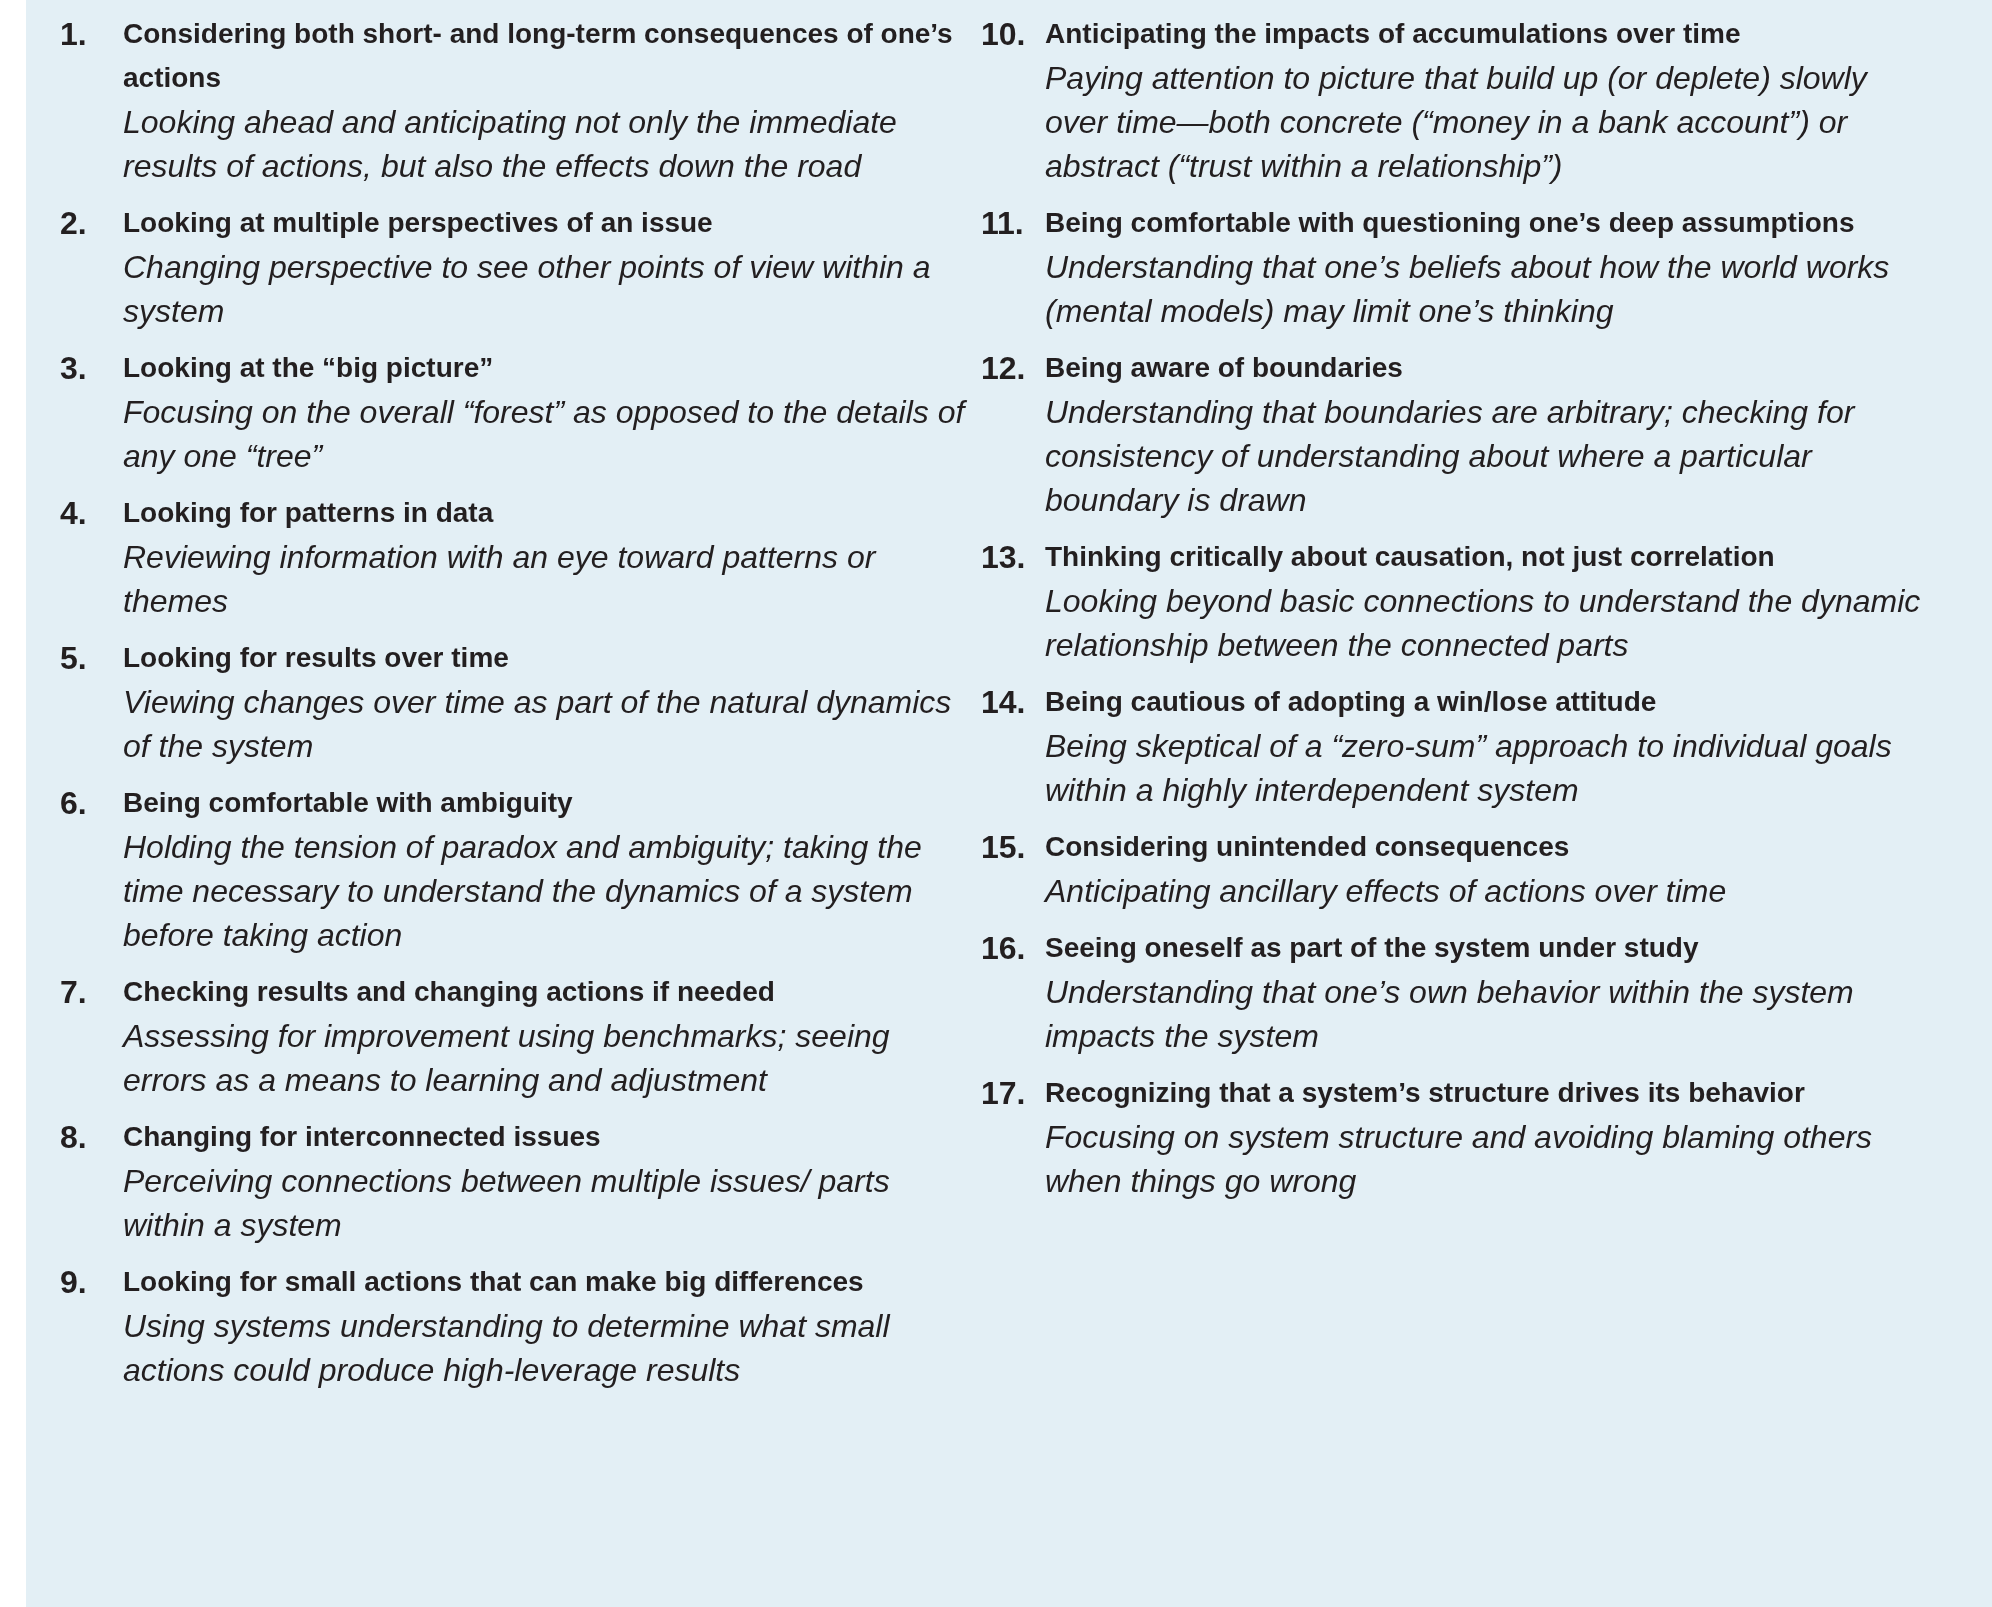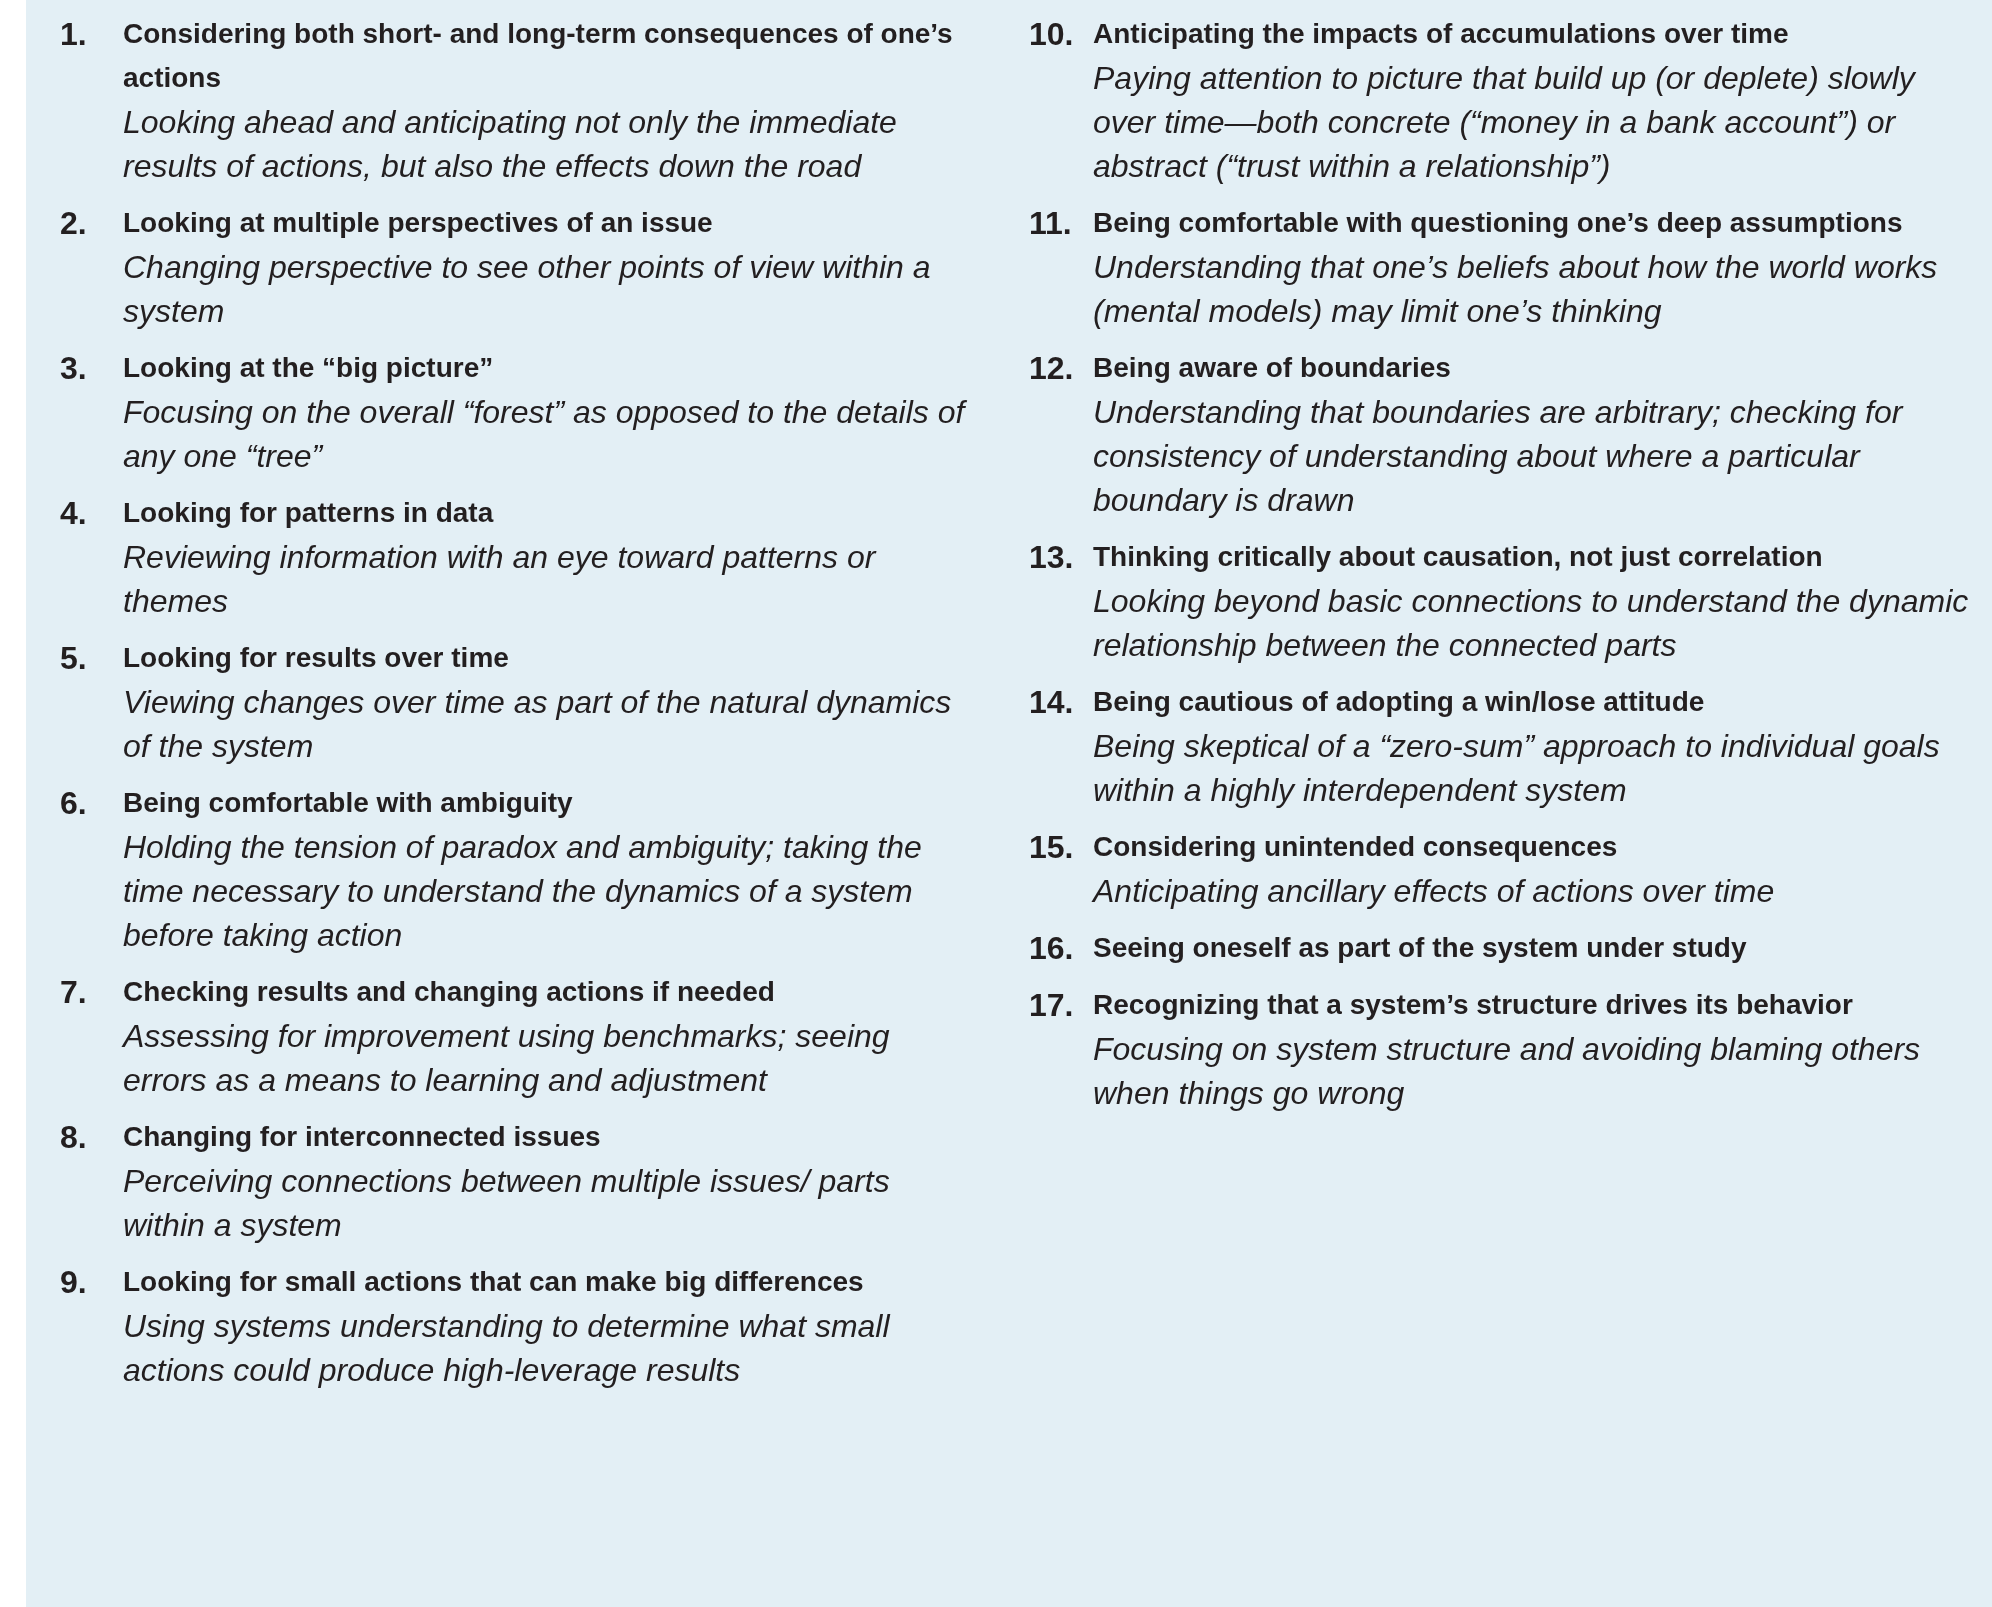"10." .col.right { left: 1029px -> 981px }
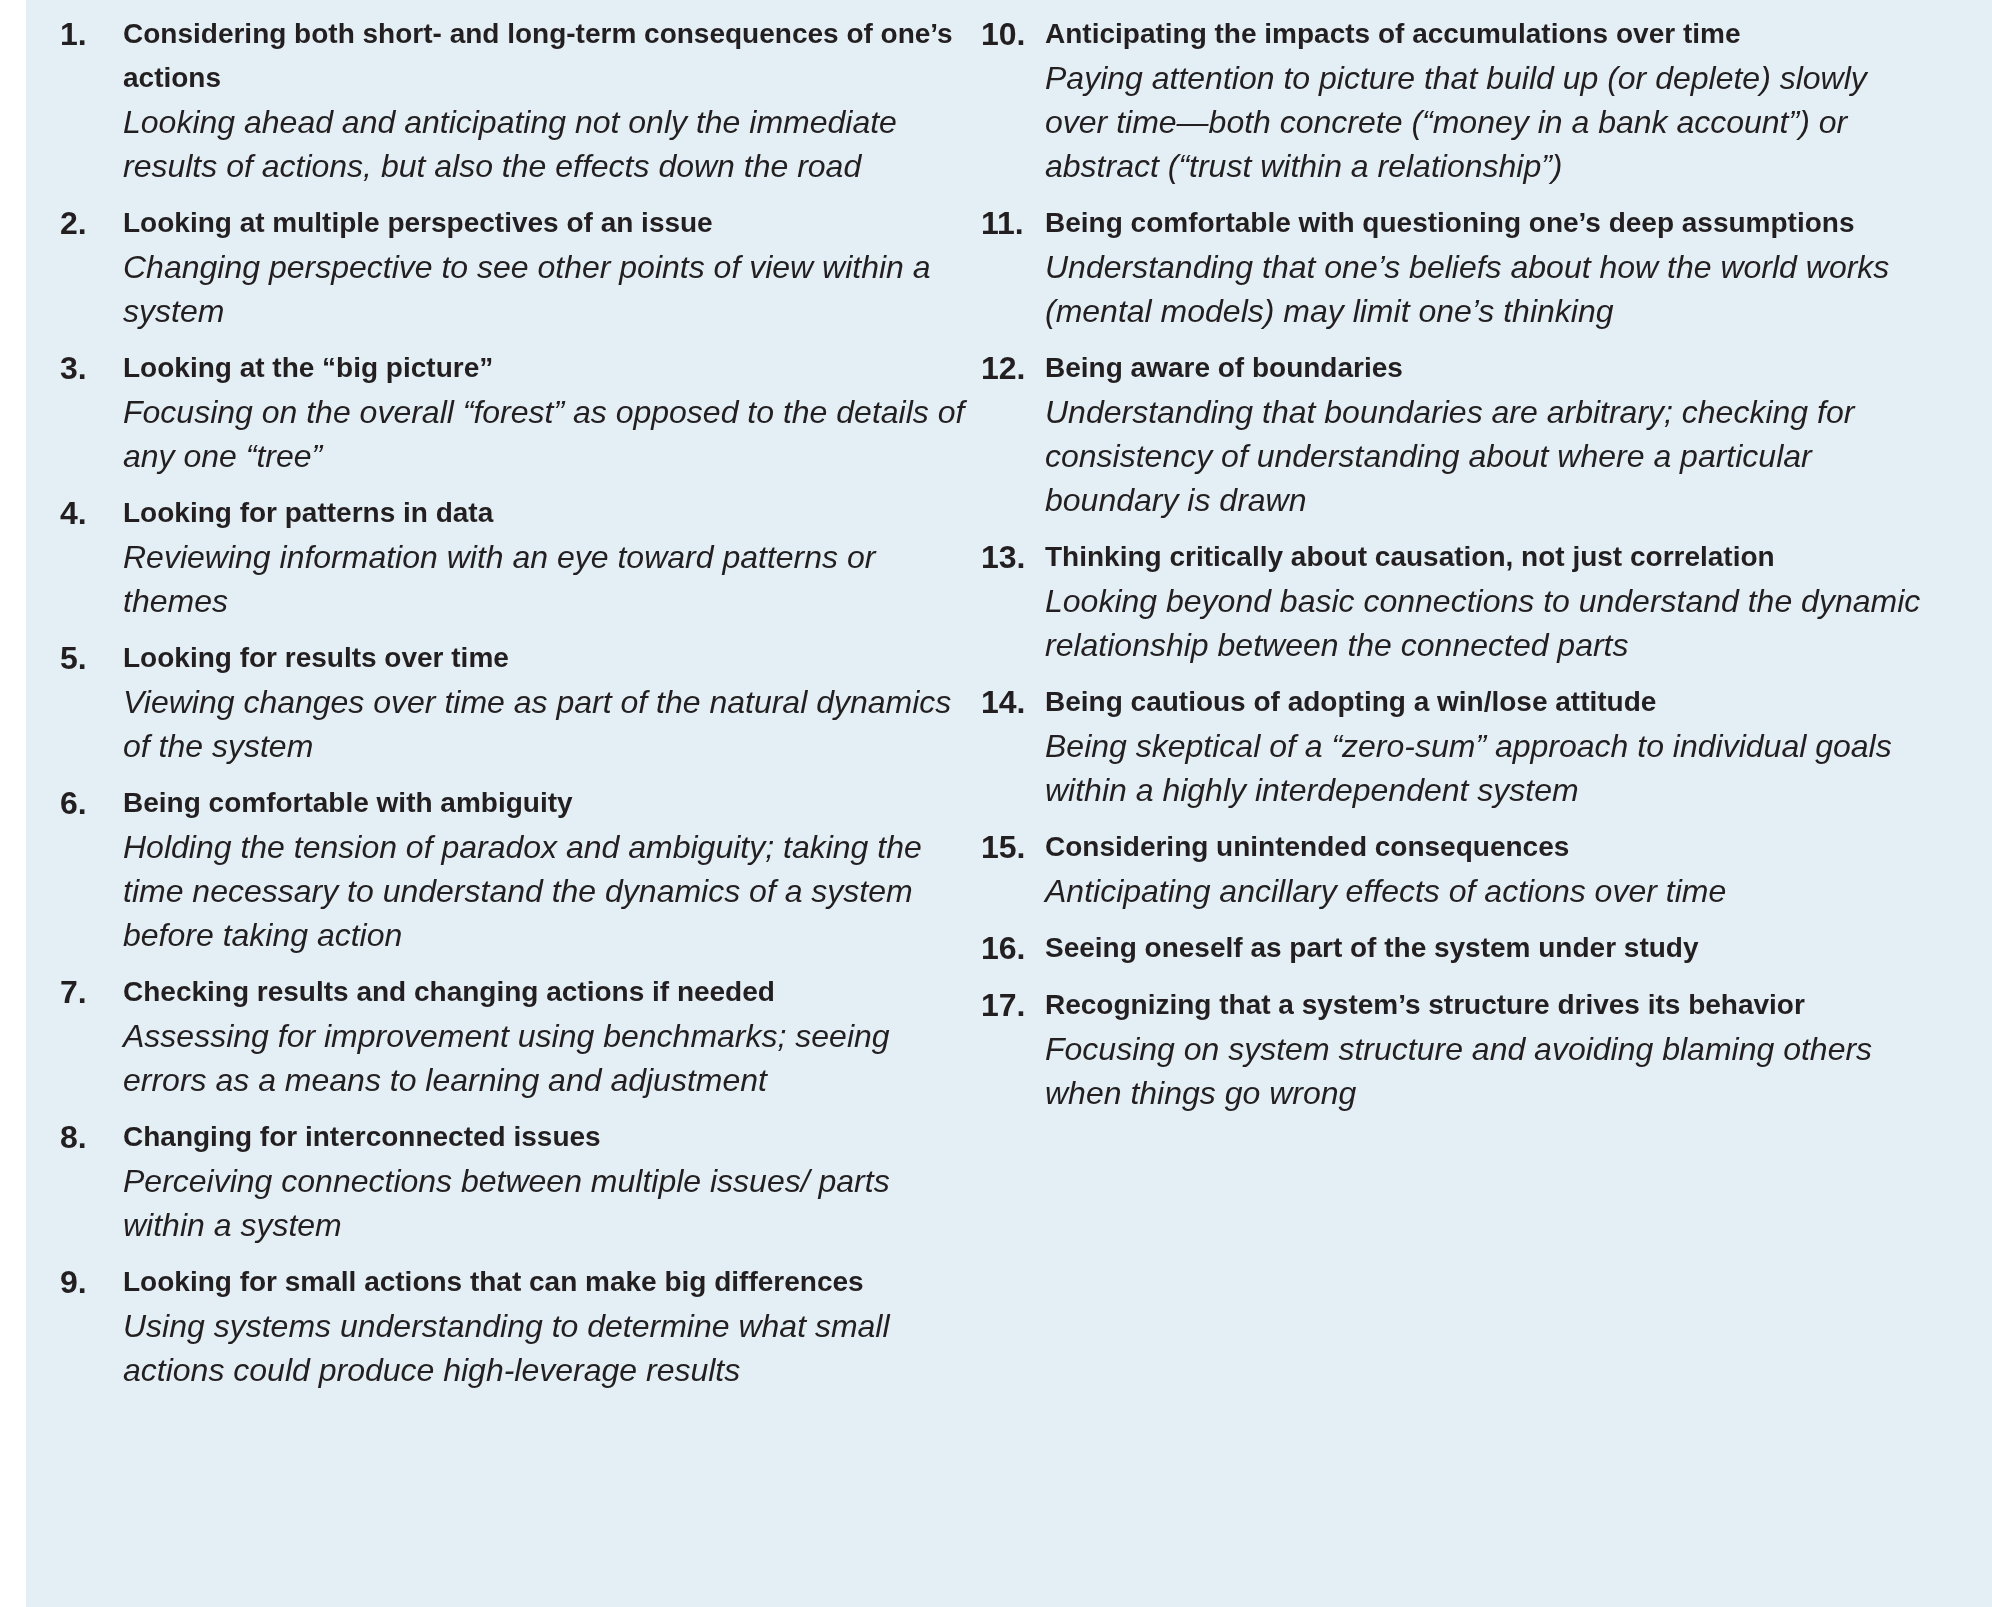"Understanding that one’s own behavior" div.desc { html: none -> <div>Understanding that one’s own behavior within the system impacts the system</div> }
